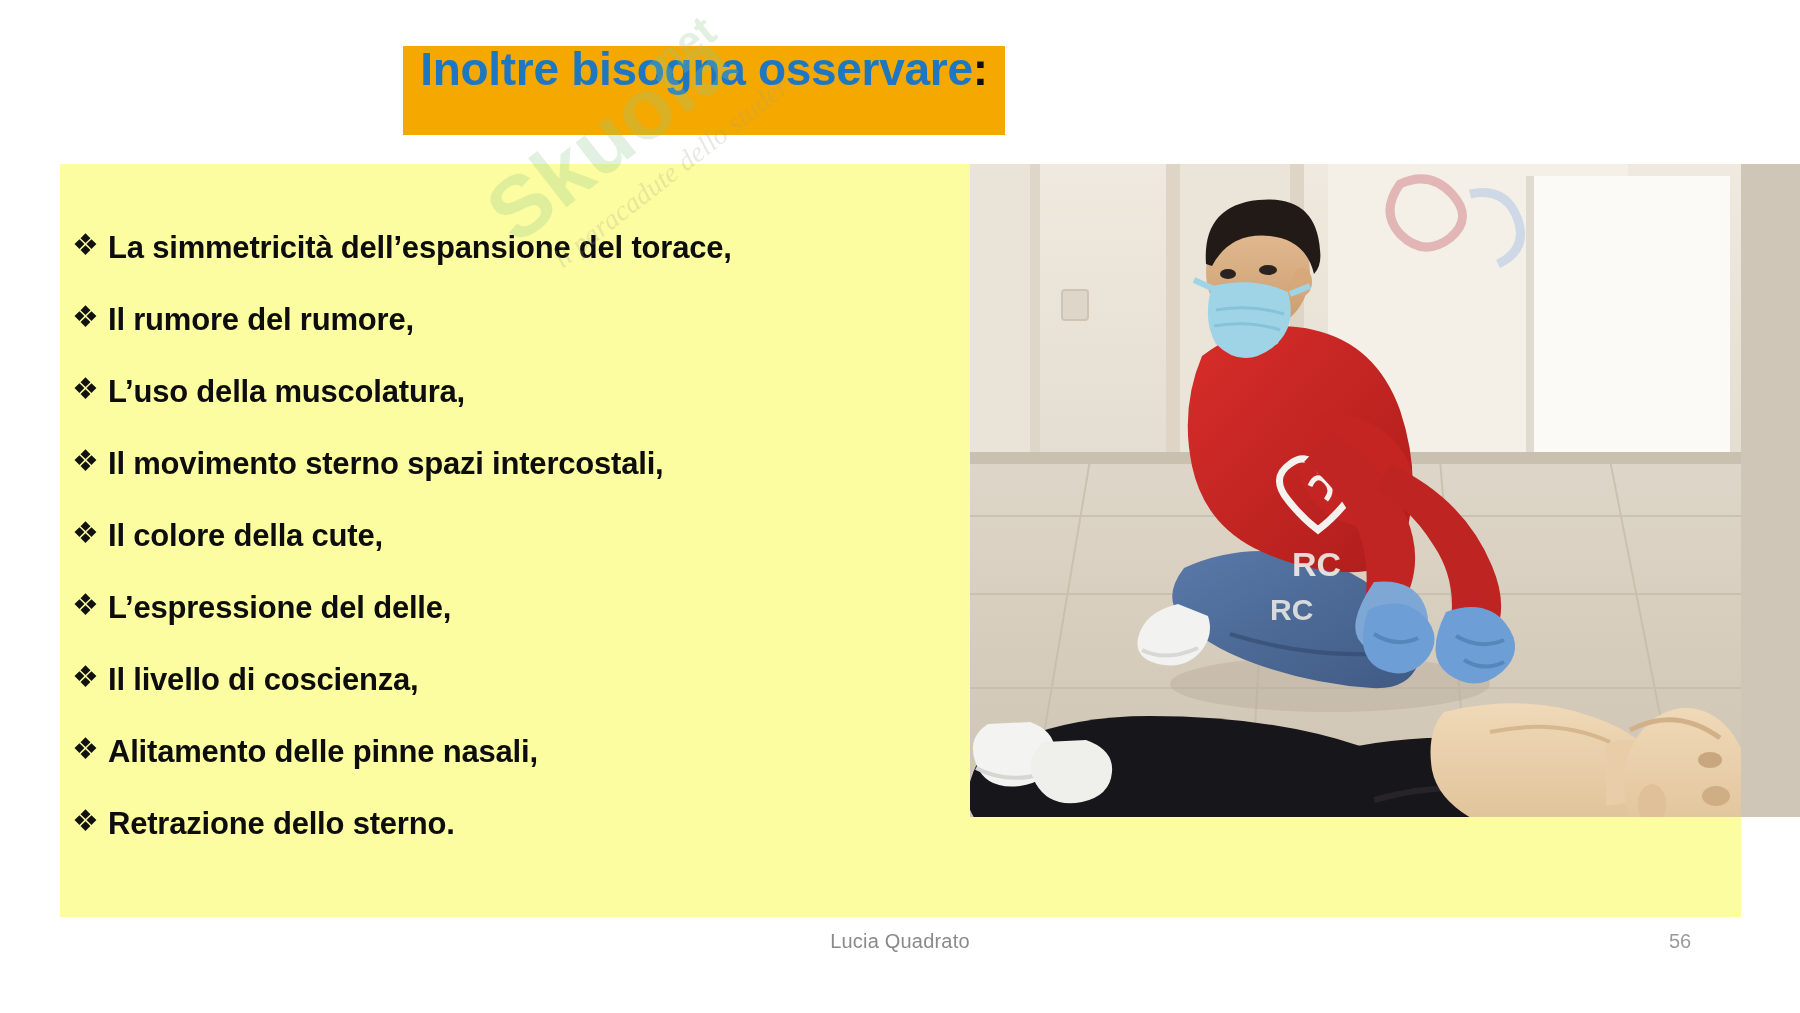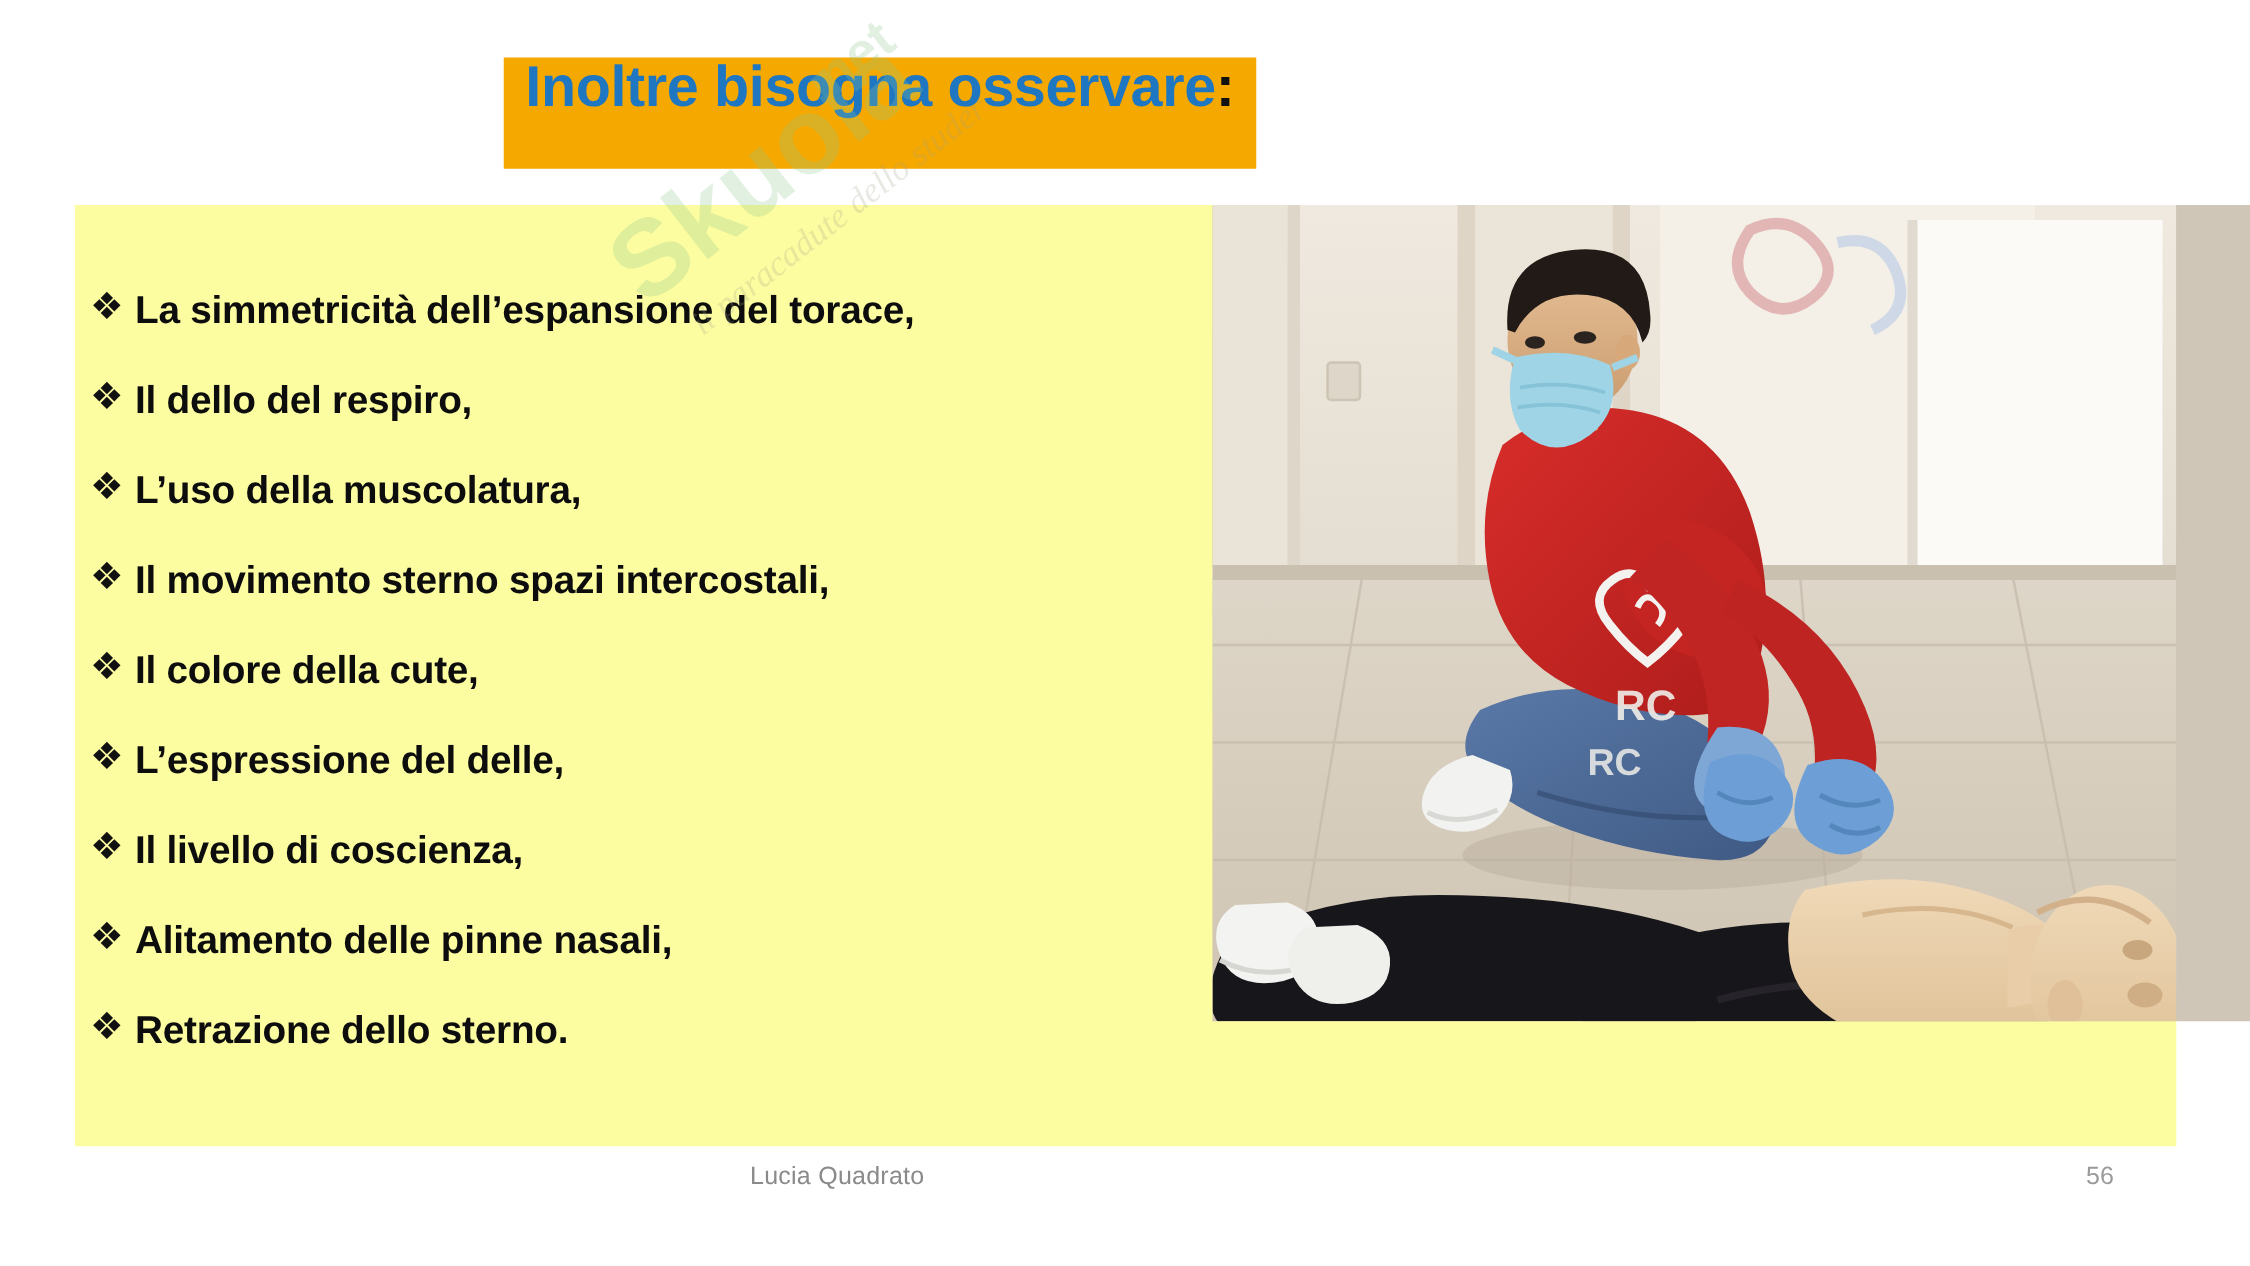"Il dello del respiro," span.bullet-label { text: dello del respiro -> rumore del rumore }
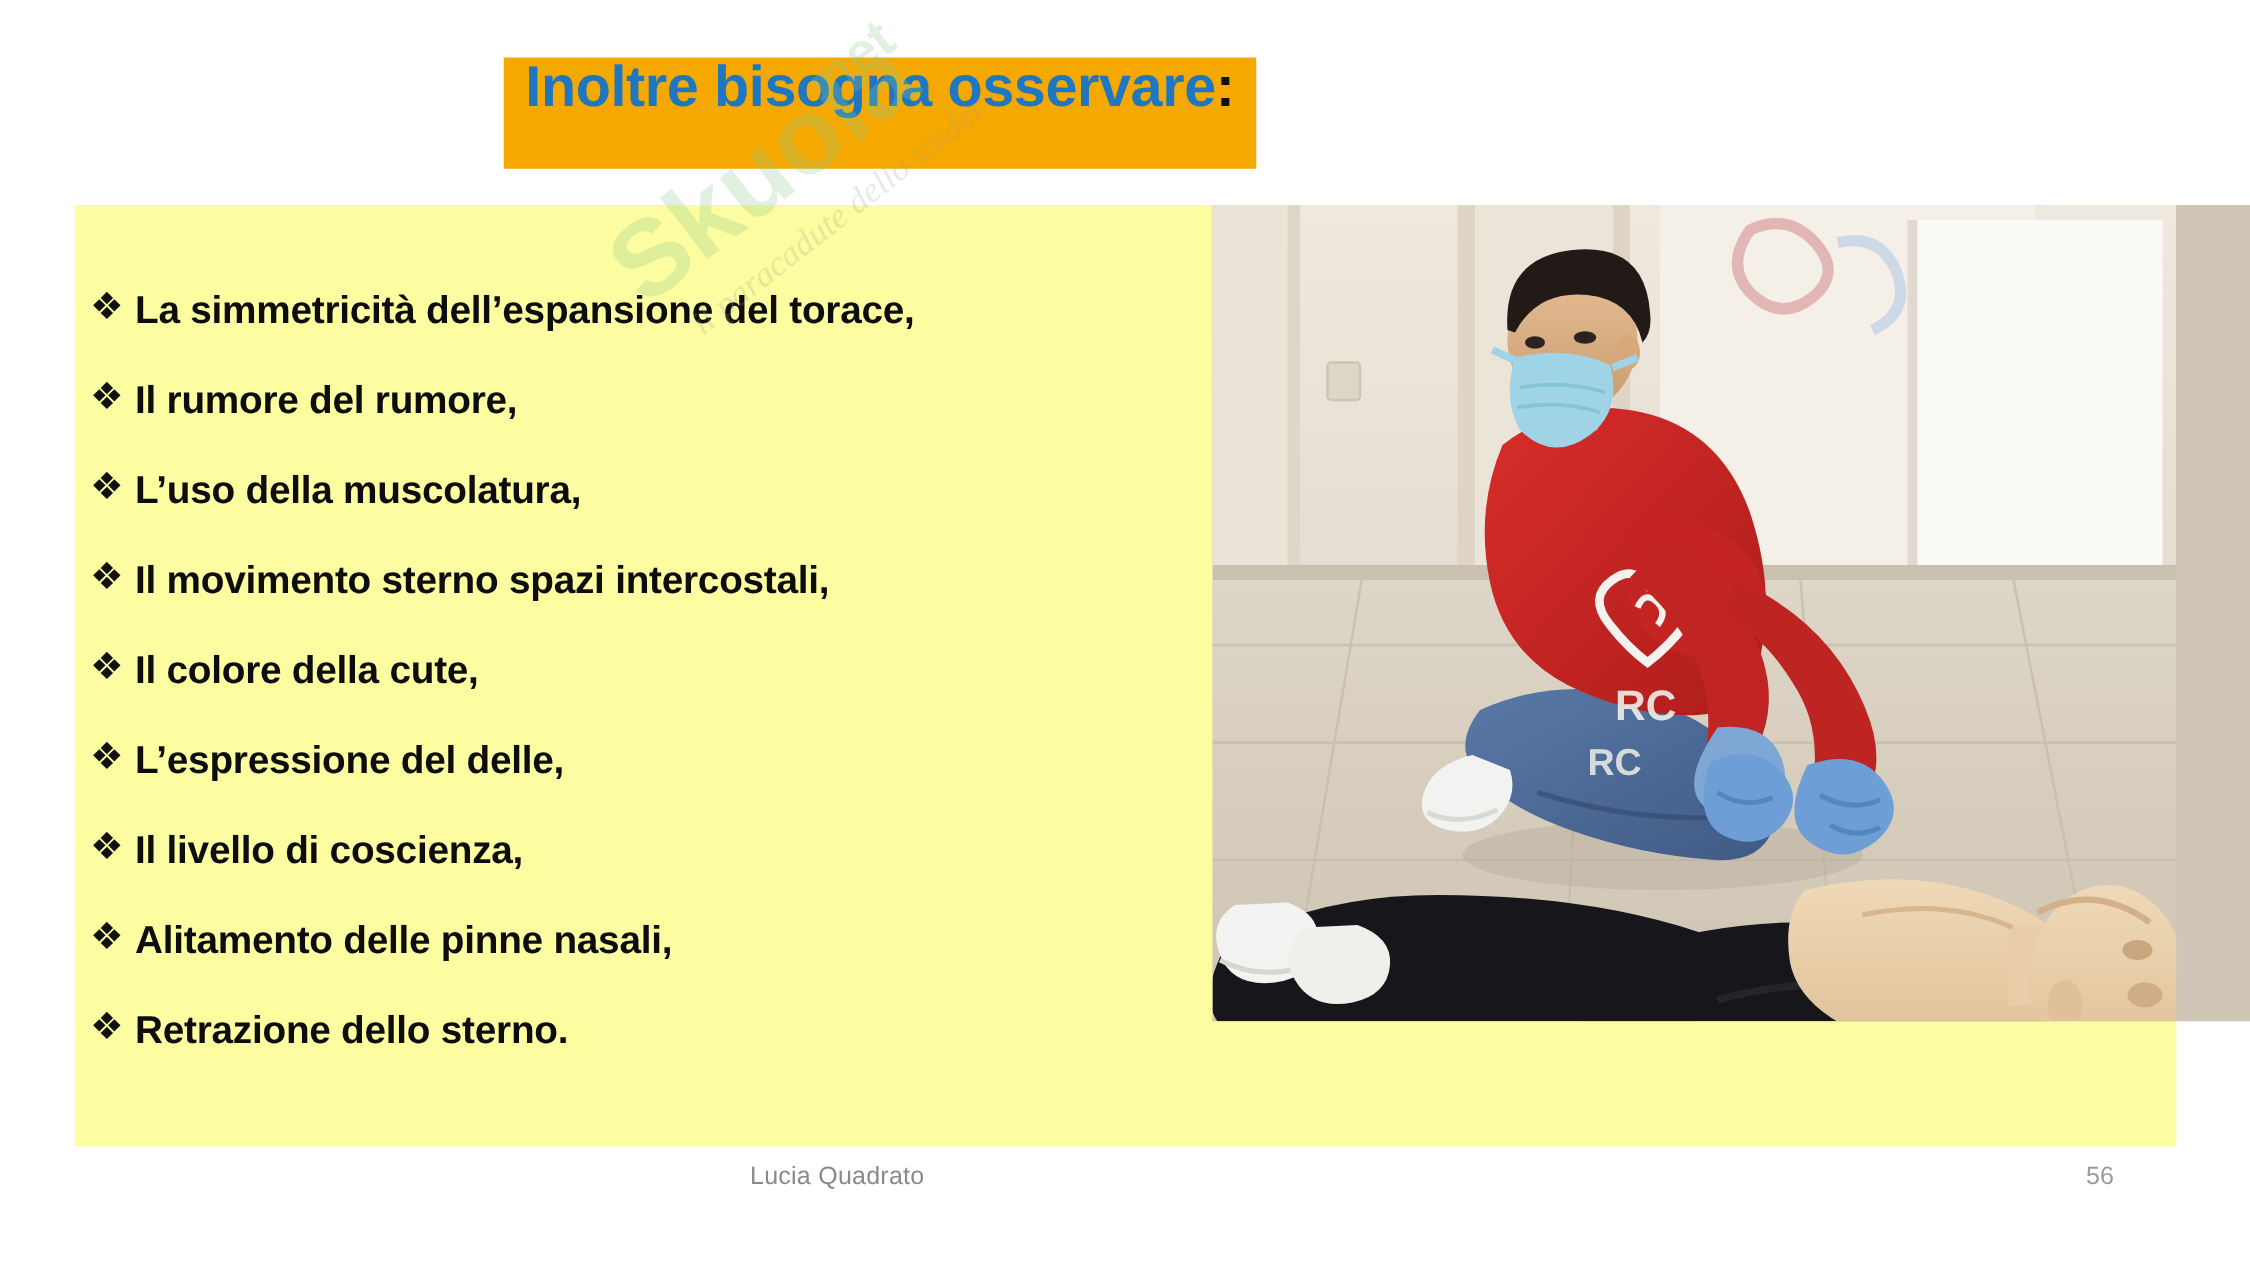"Lucia Quadrato" #footer-author { text-align: left -> center }
